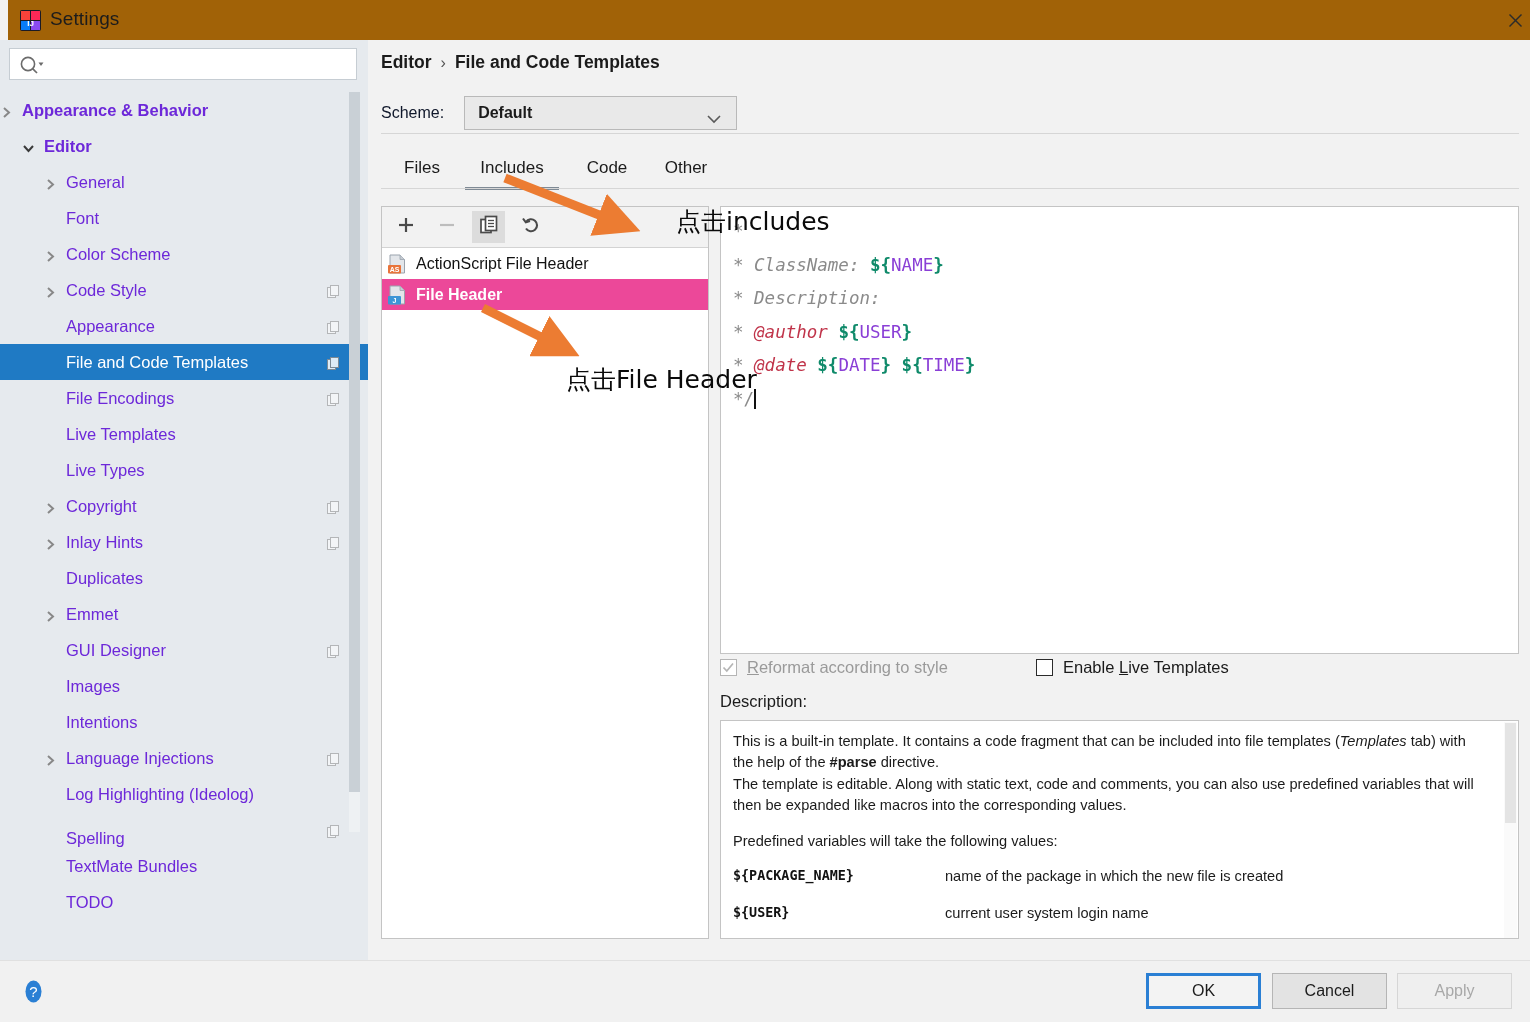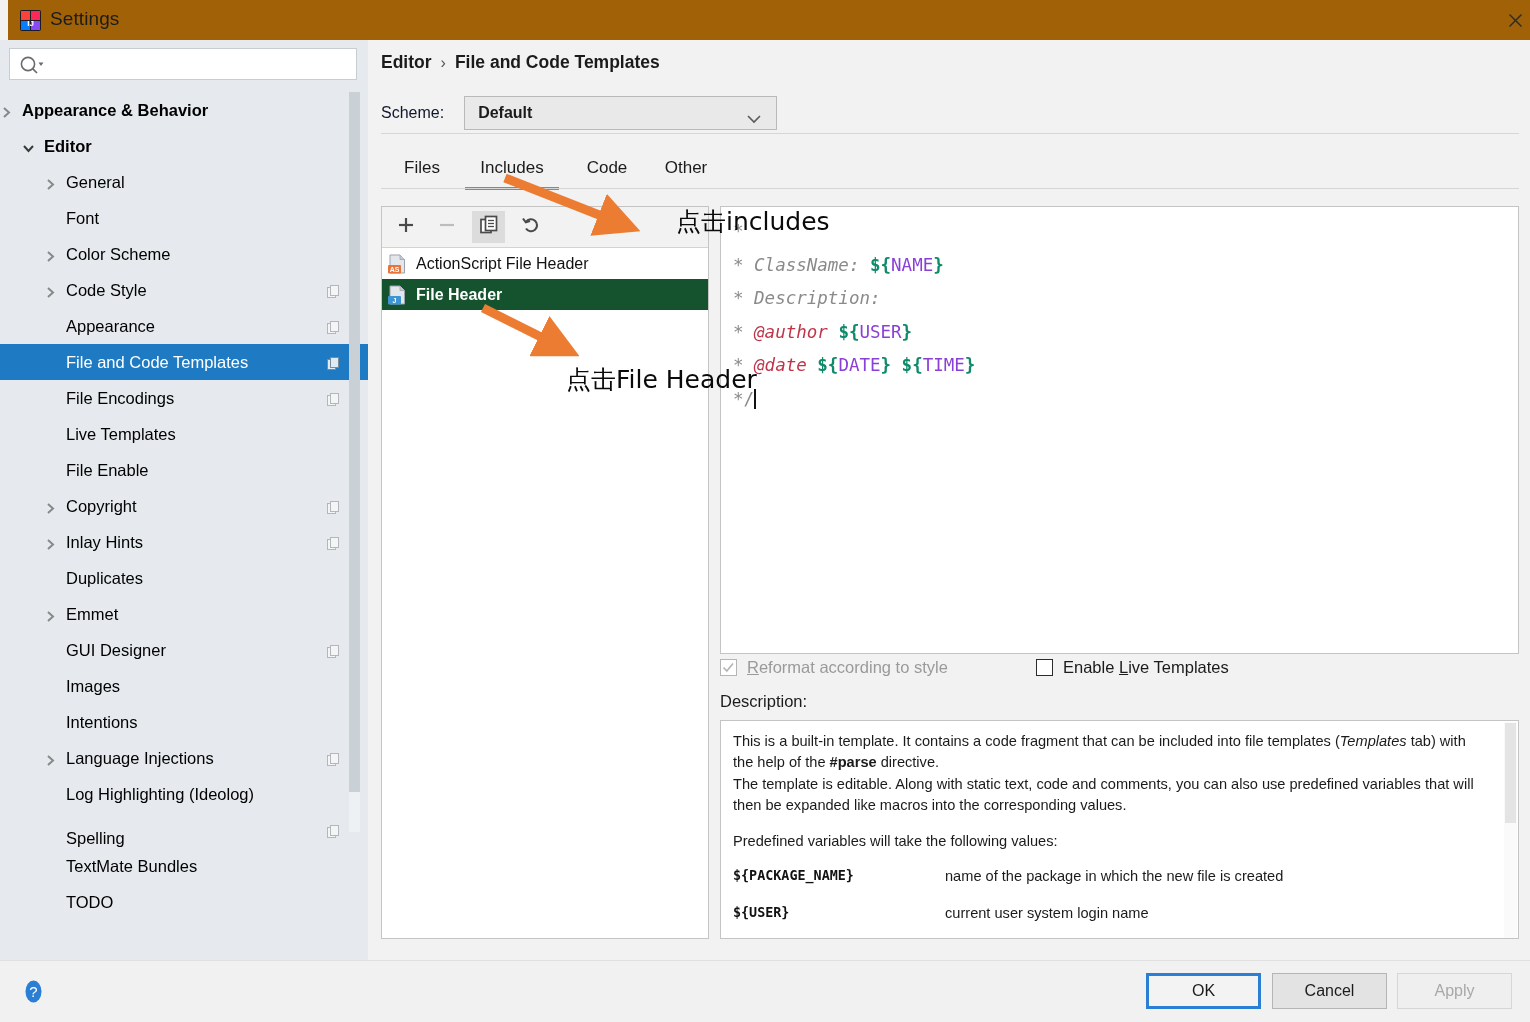"Appearance & Behavior" .tree-row { color: #000000 -> #6d28d9 }
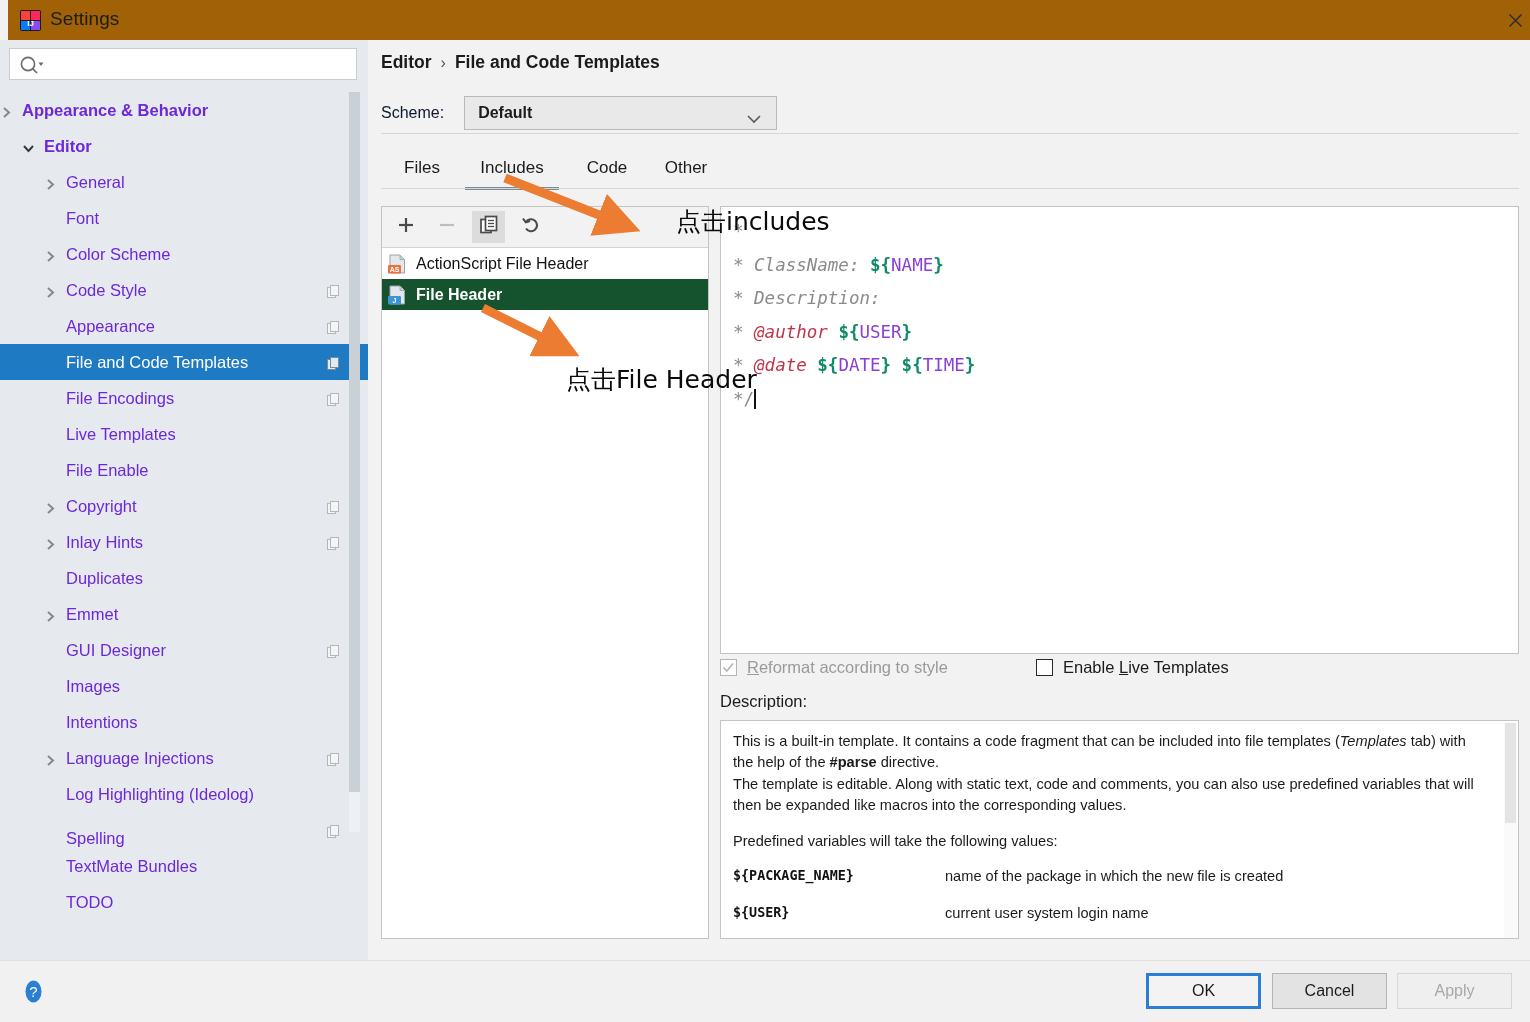"Default" .scheme-select { width: 313px -> 273px }
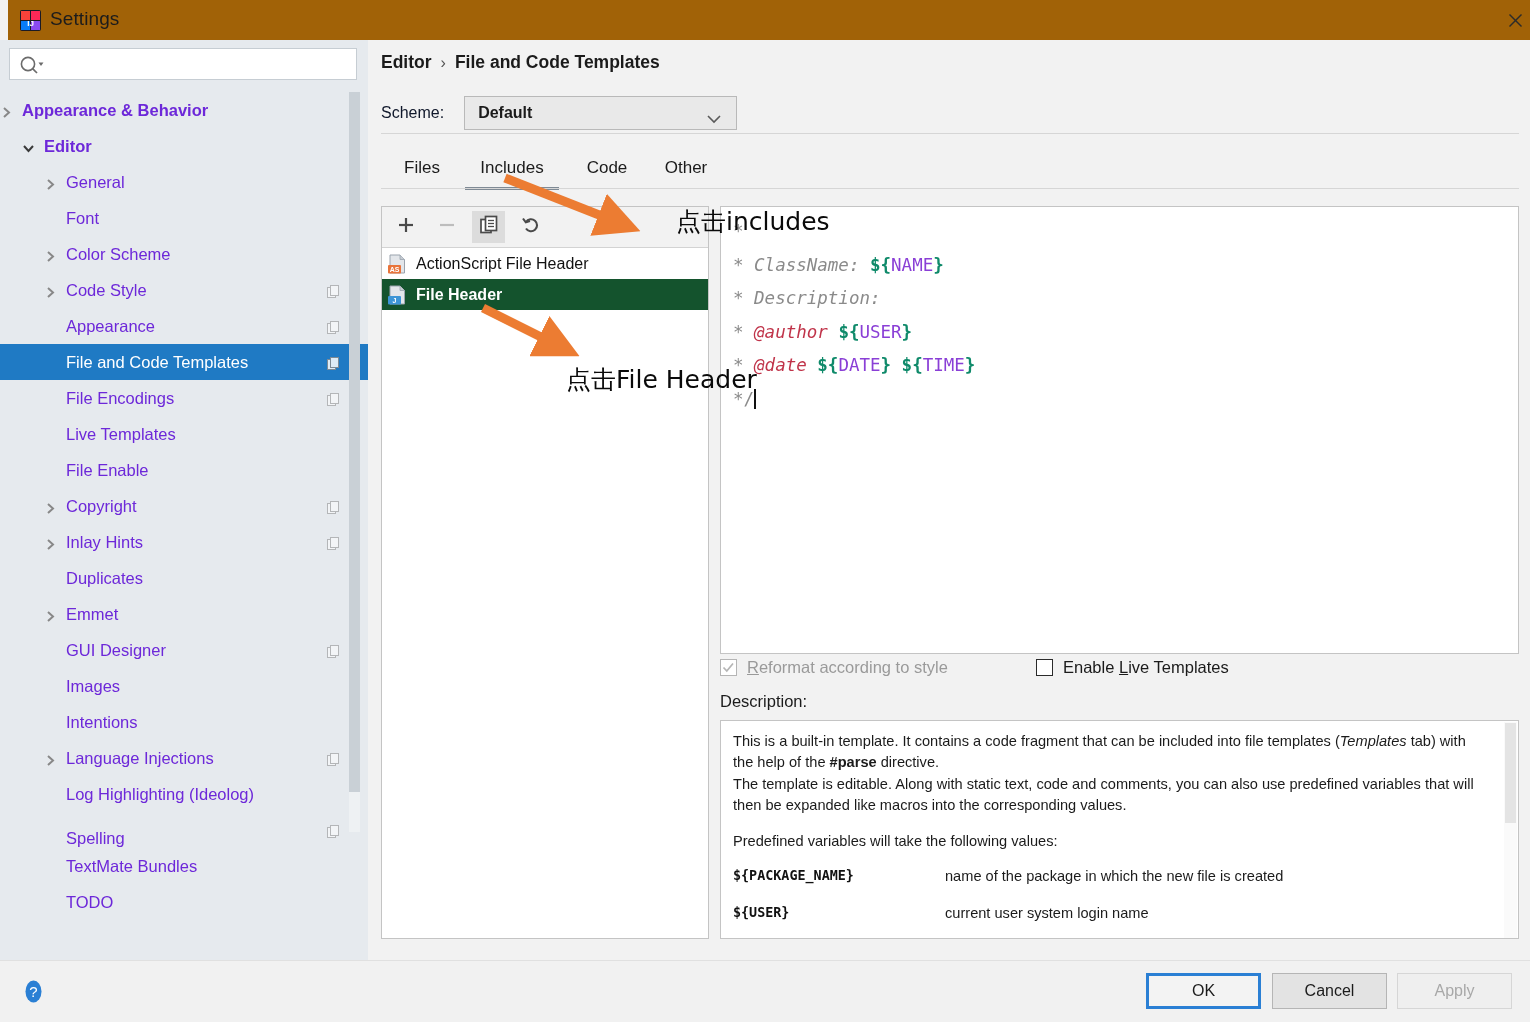"File Header" .list-item.sel { background: #14532d -> #ec4899 }
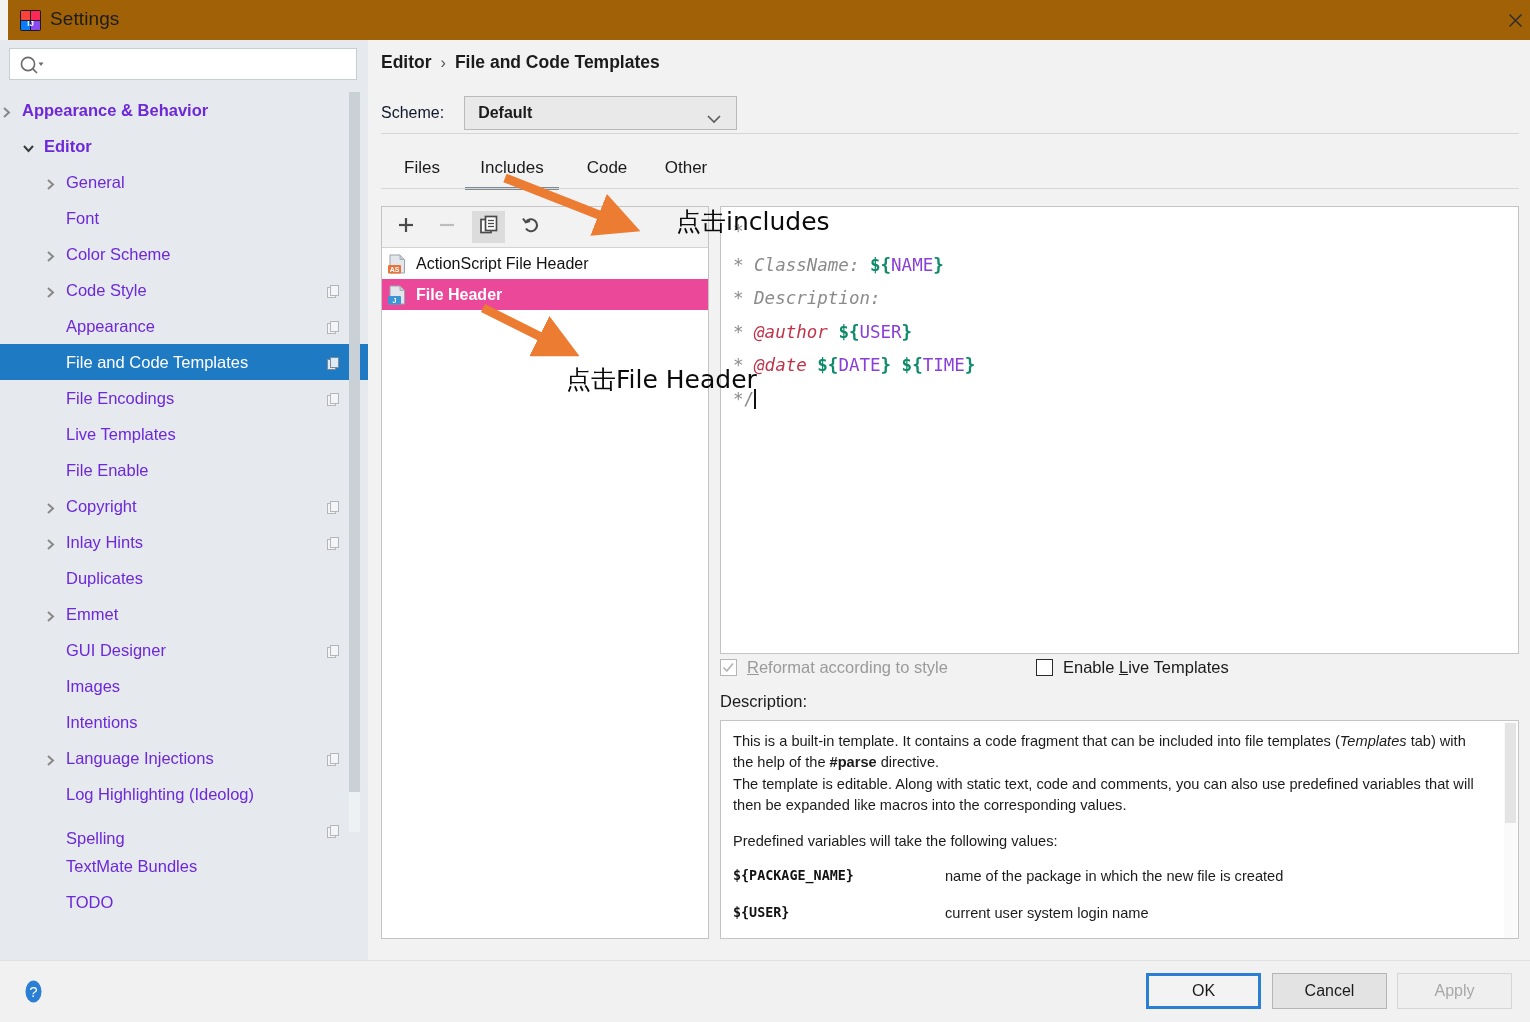"File Enable" span.lbl { text: File Enable -> Live Types }
